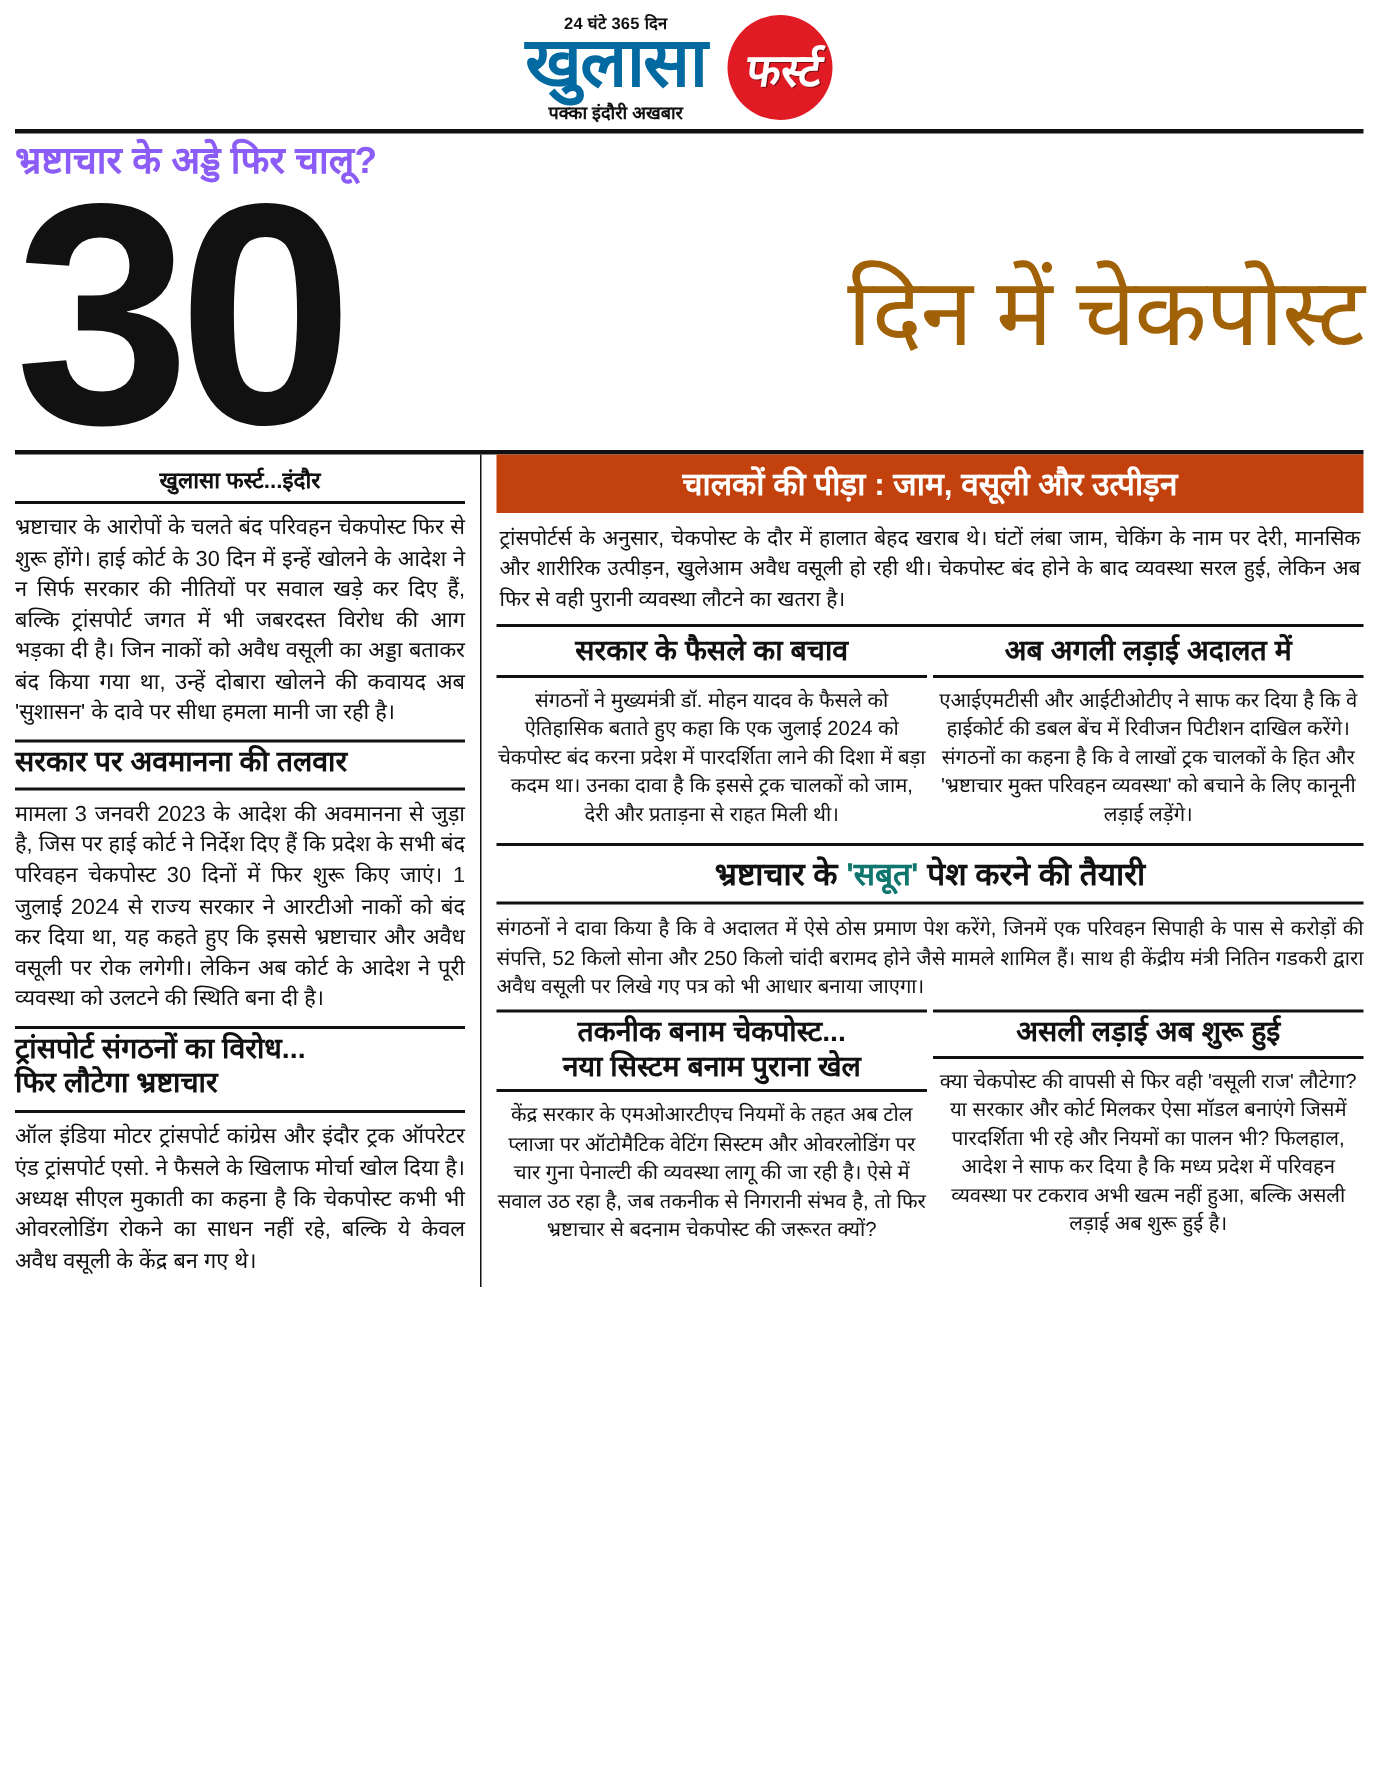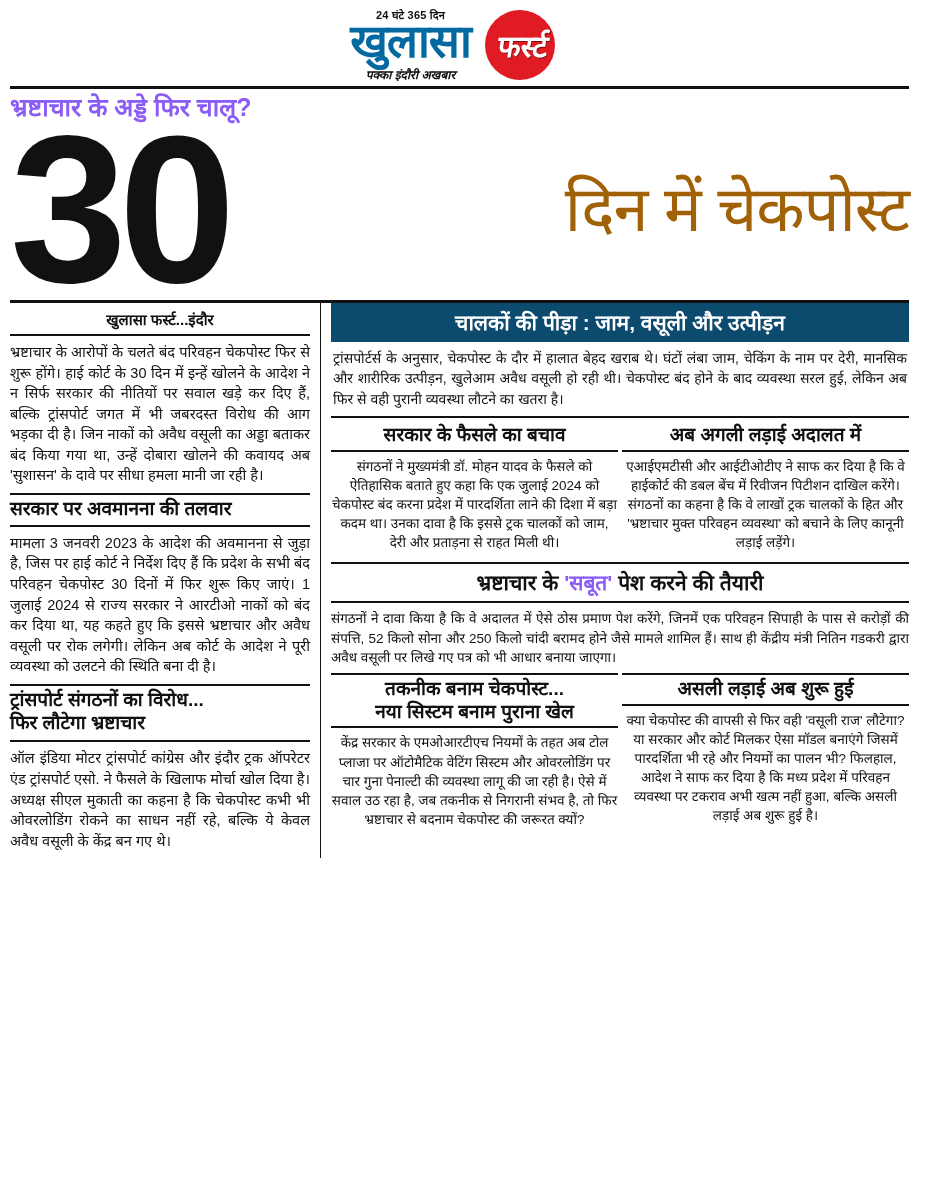"पक्का इंदौरी अखबार" .mast-tag { font-style: italic -> none }
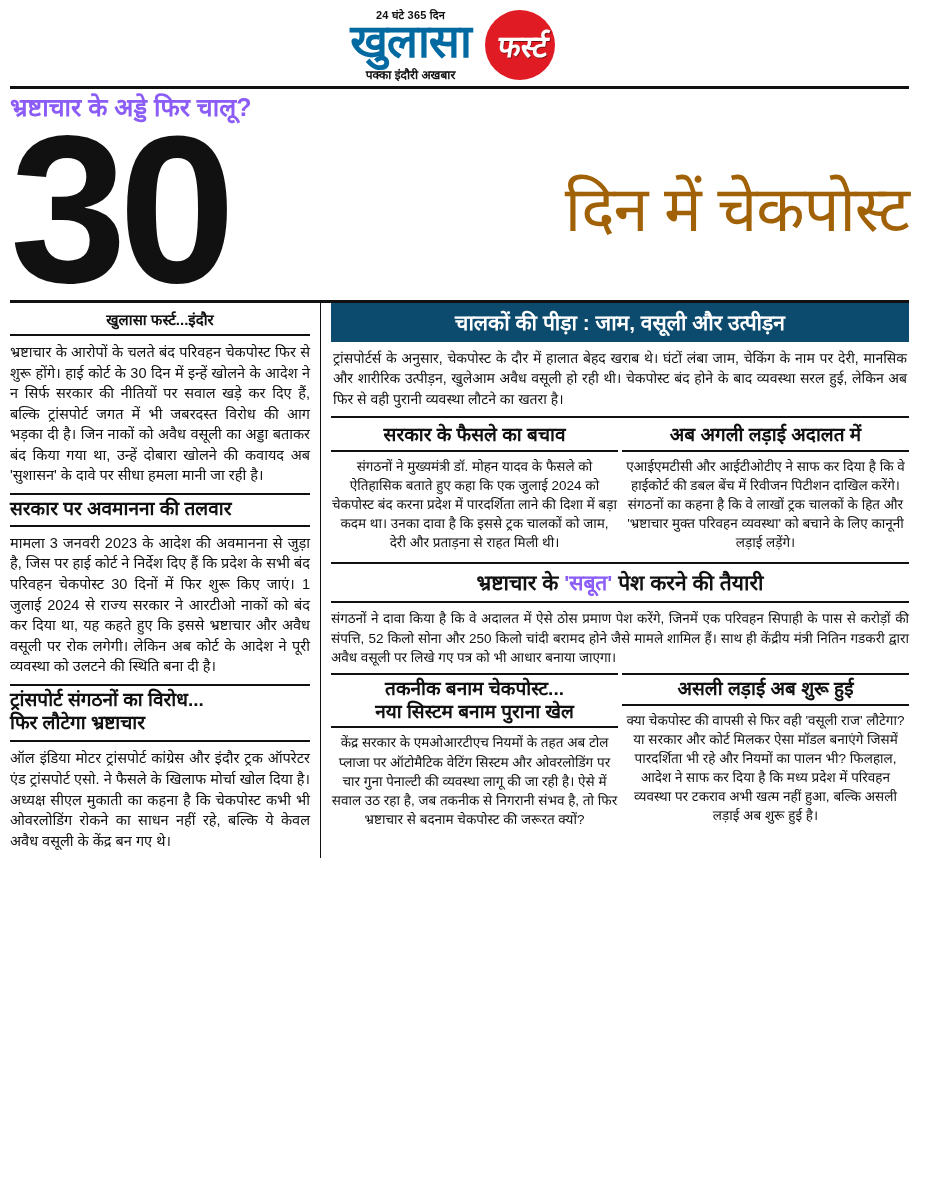"चालकों की पीड़ा : जाम," .banner { background: #0c4a6e -> #c2410c }
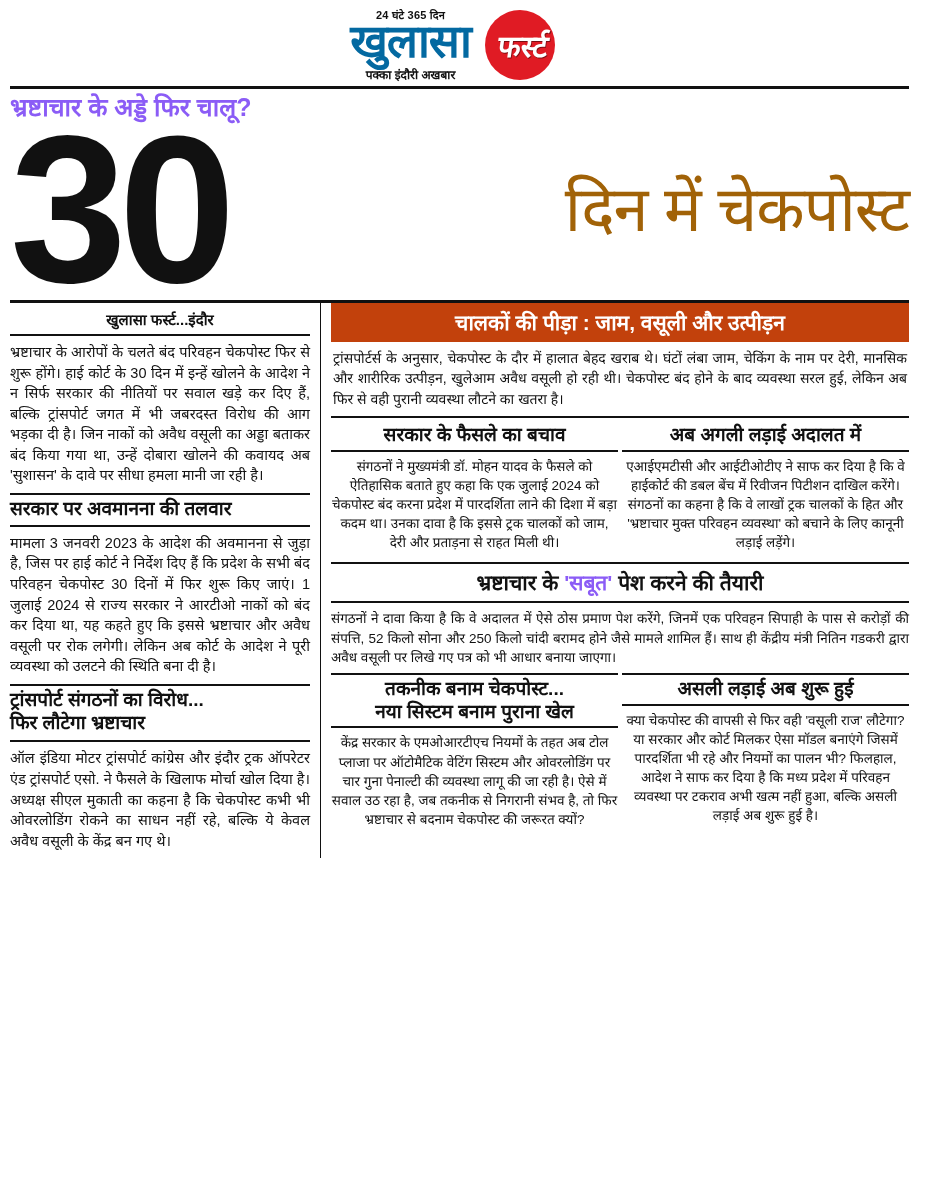"'सबूत'" .wide-head .red { color: #8b5cf6 -> #0f766e }
